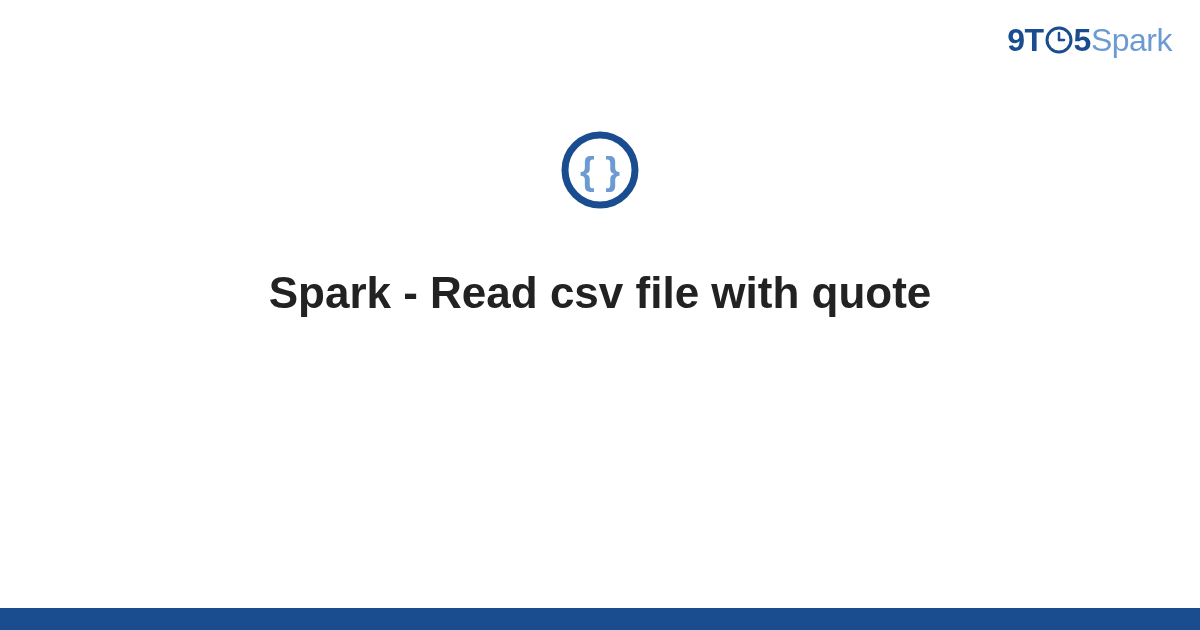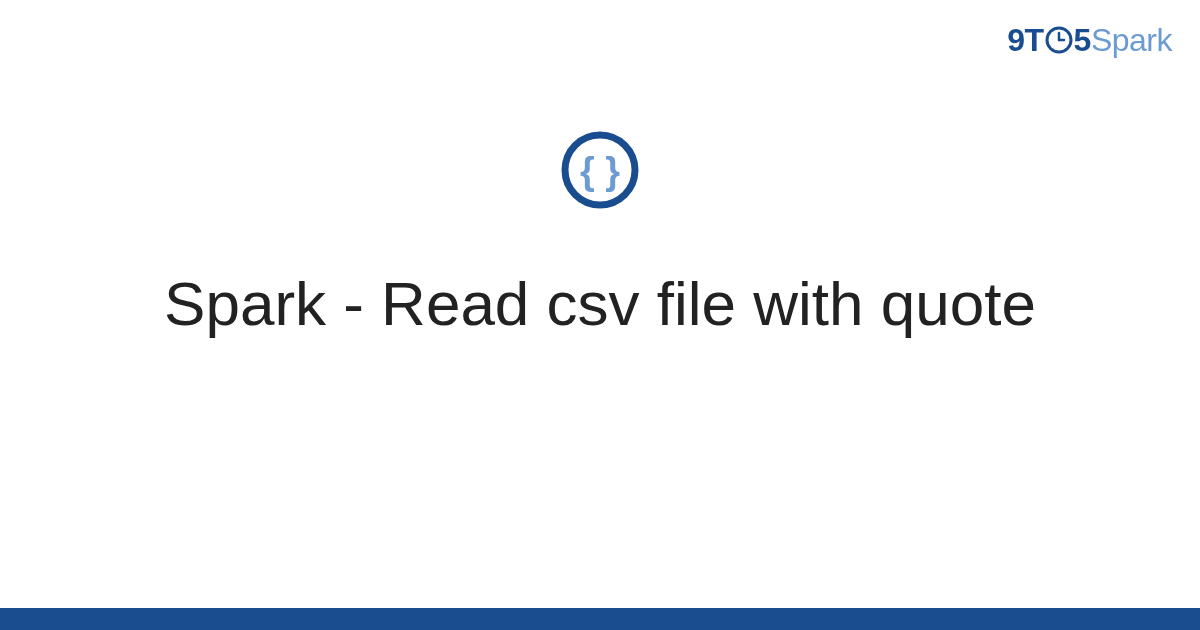"Spark - Read csv file" .title { font-size: 62px -> 44px; font-weight: 400 -> 700 }
